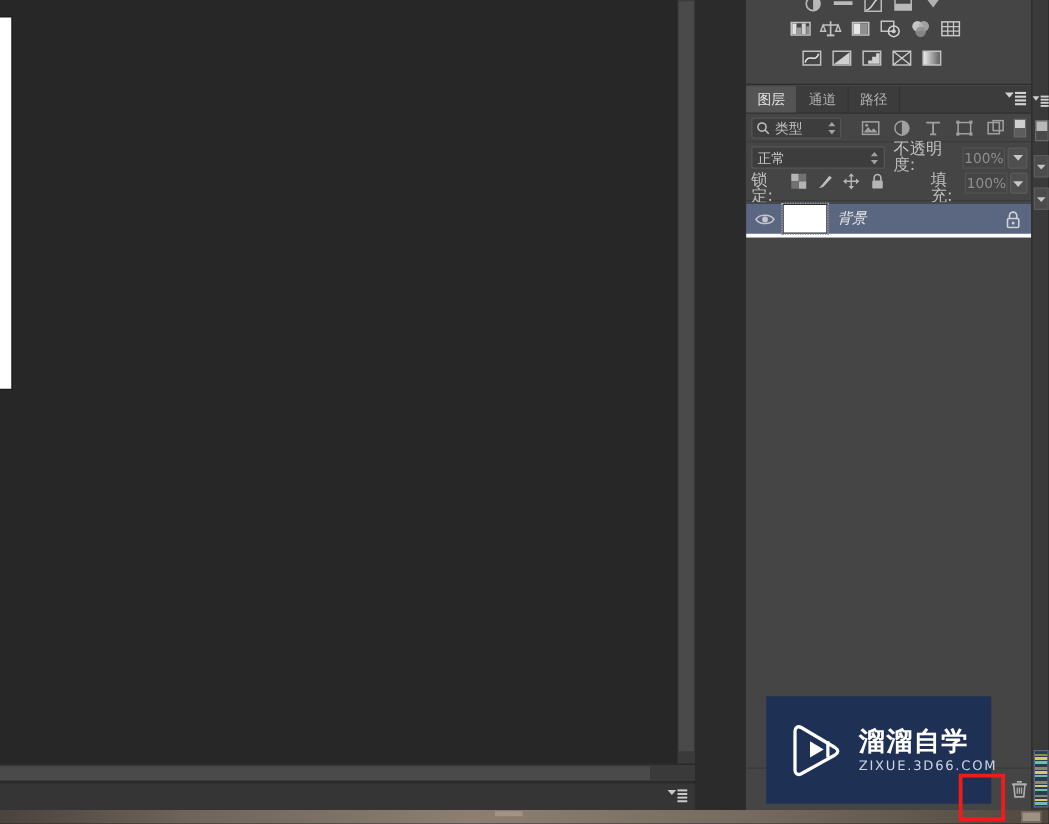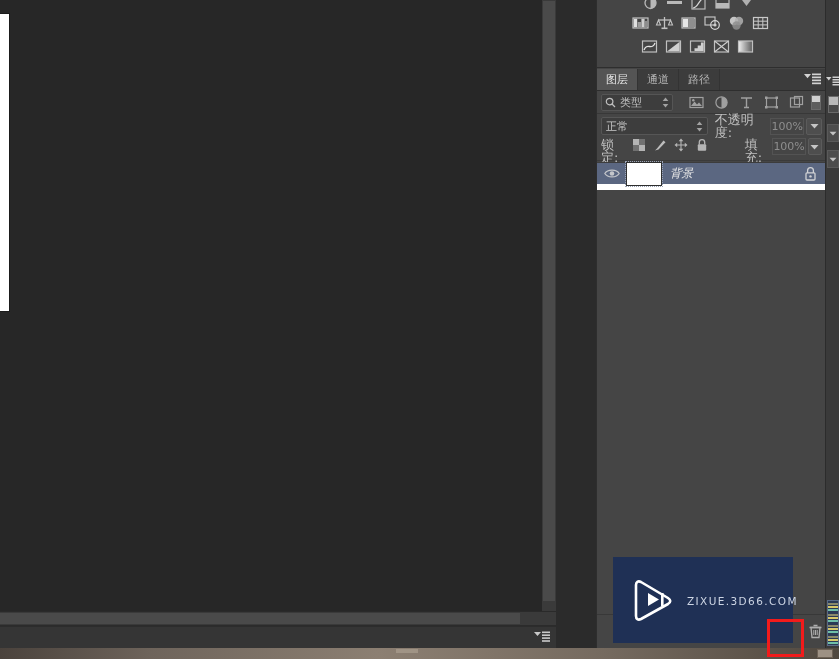"背景" .layer-row { border-bottom: 6px solid #ffffff -> 3px solid #ffffff }
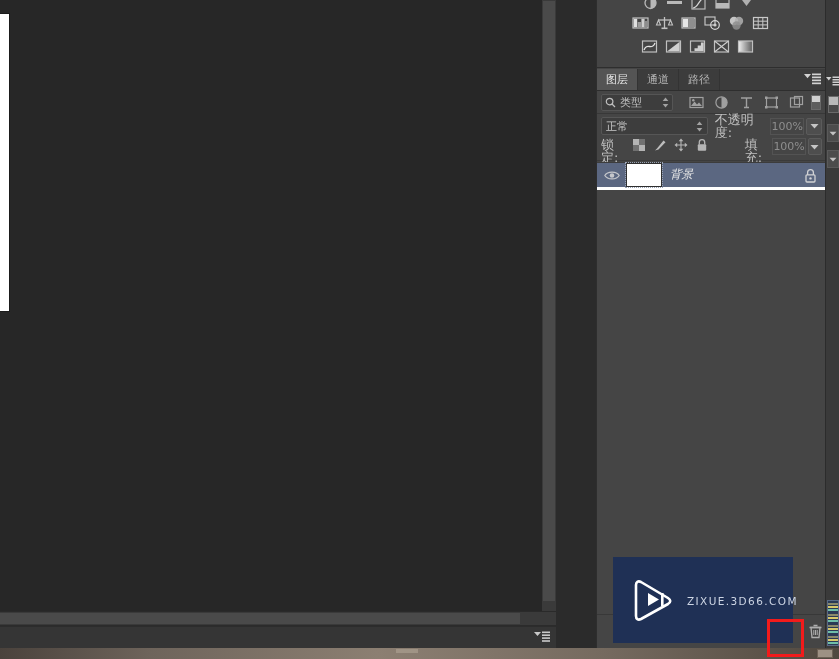"溜溜自学" div { html: none -> <div>溜溜自学</div> }
